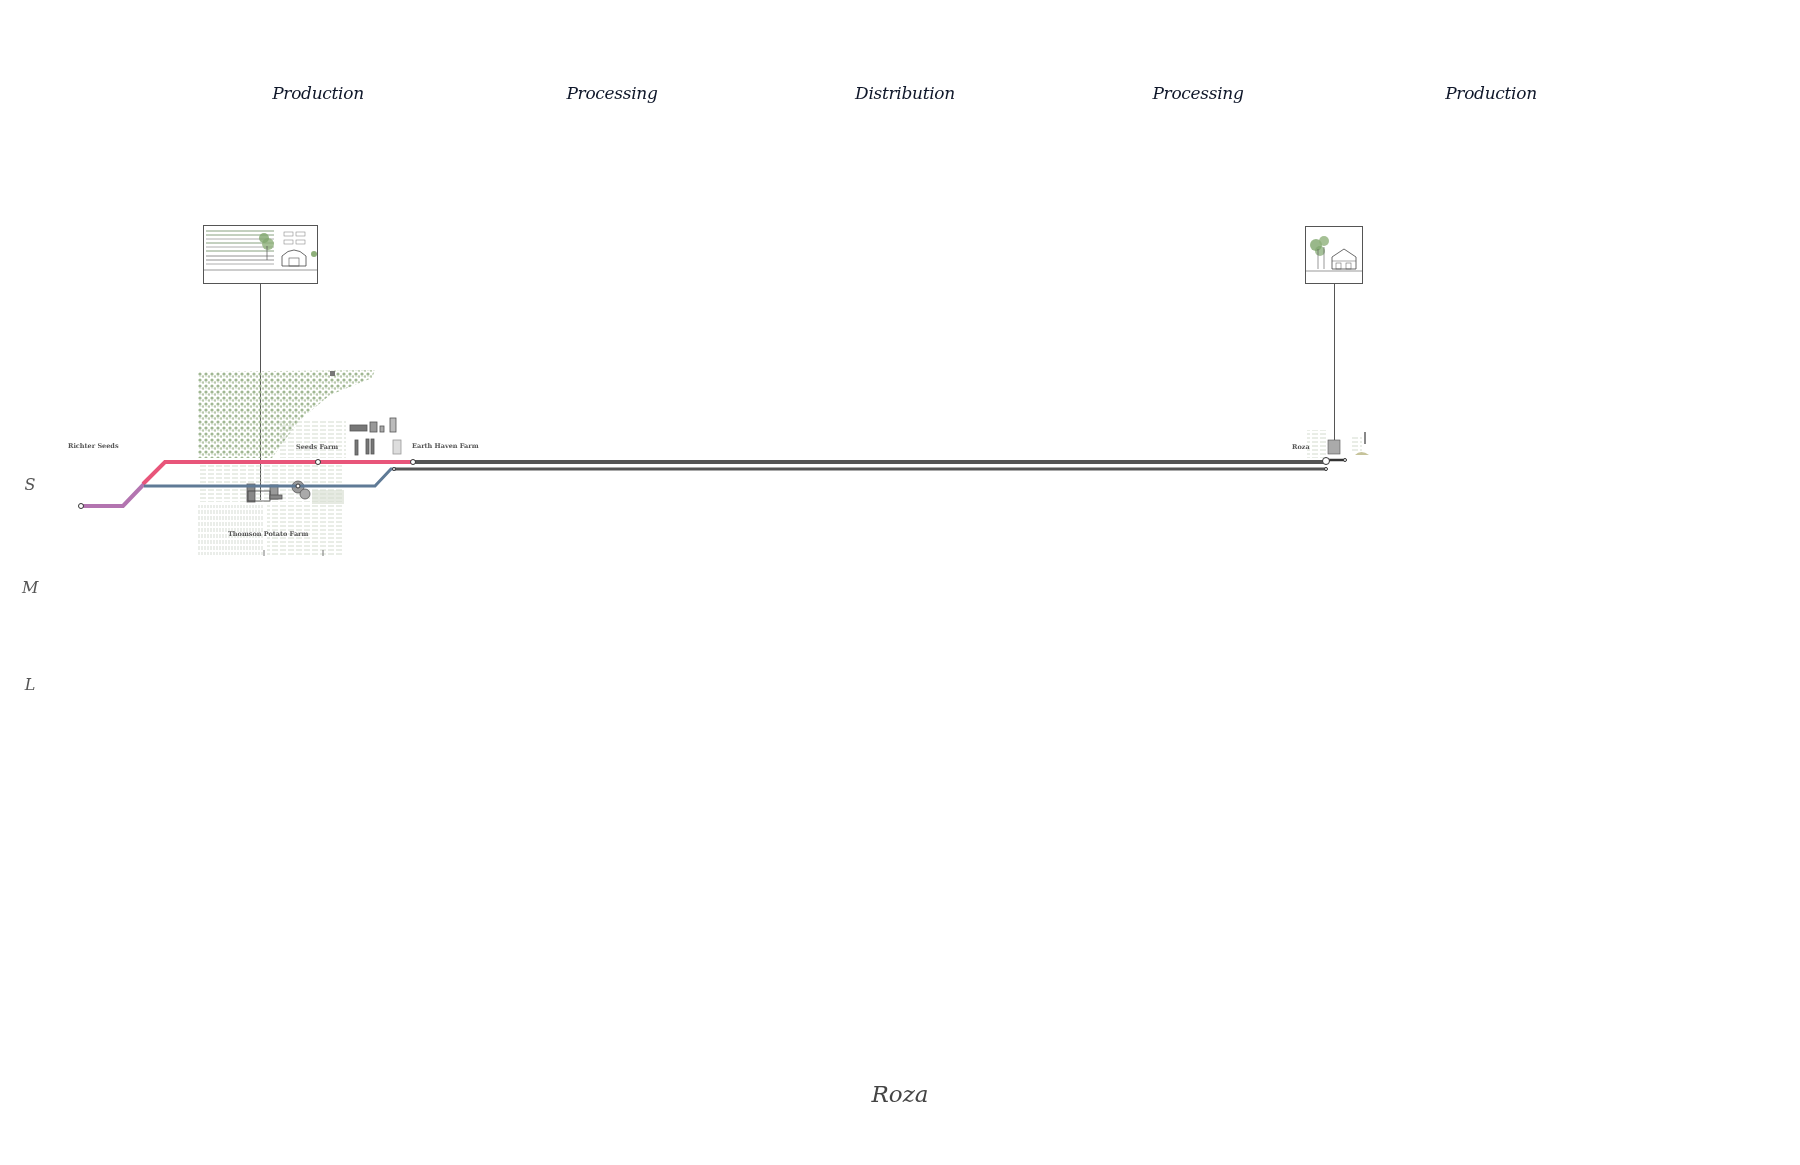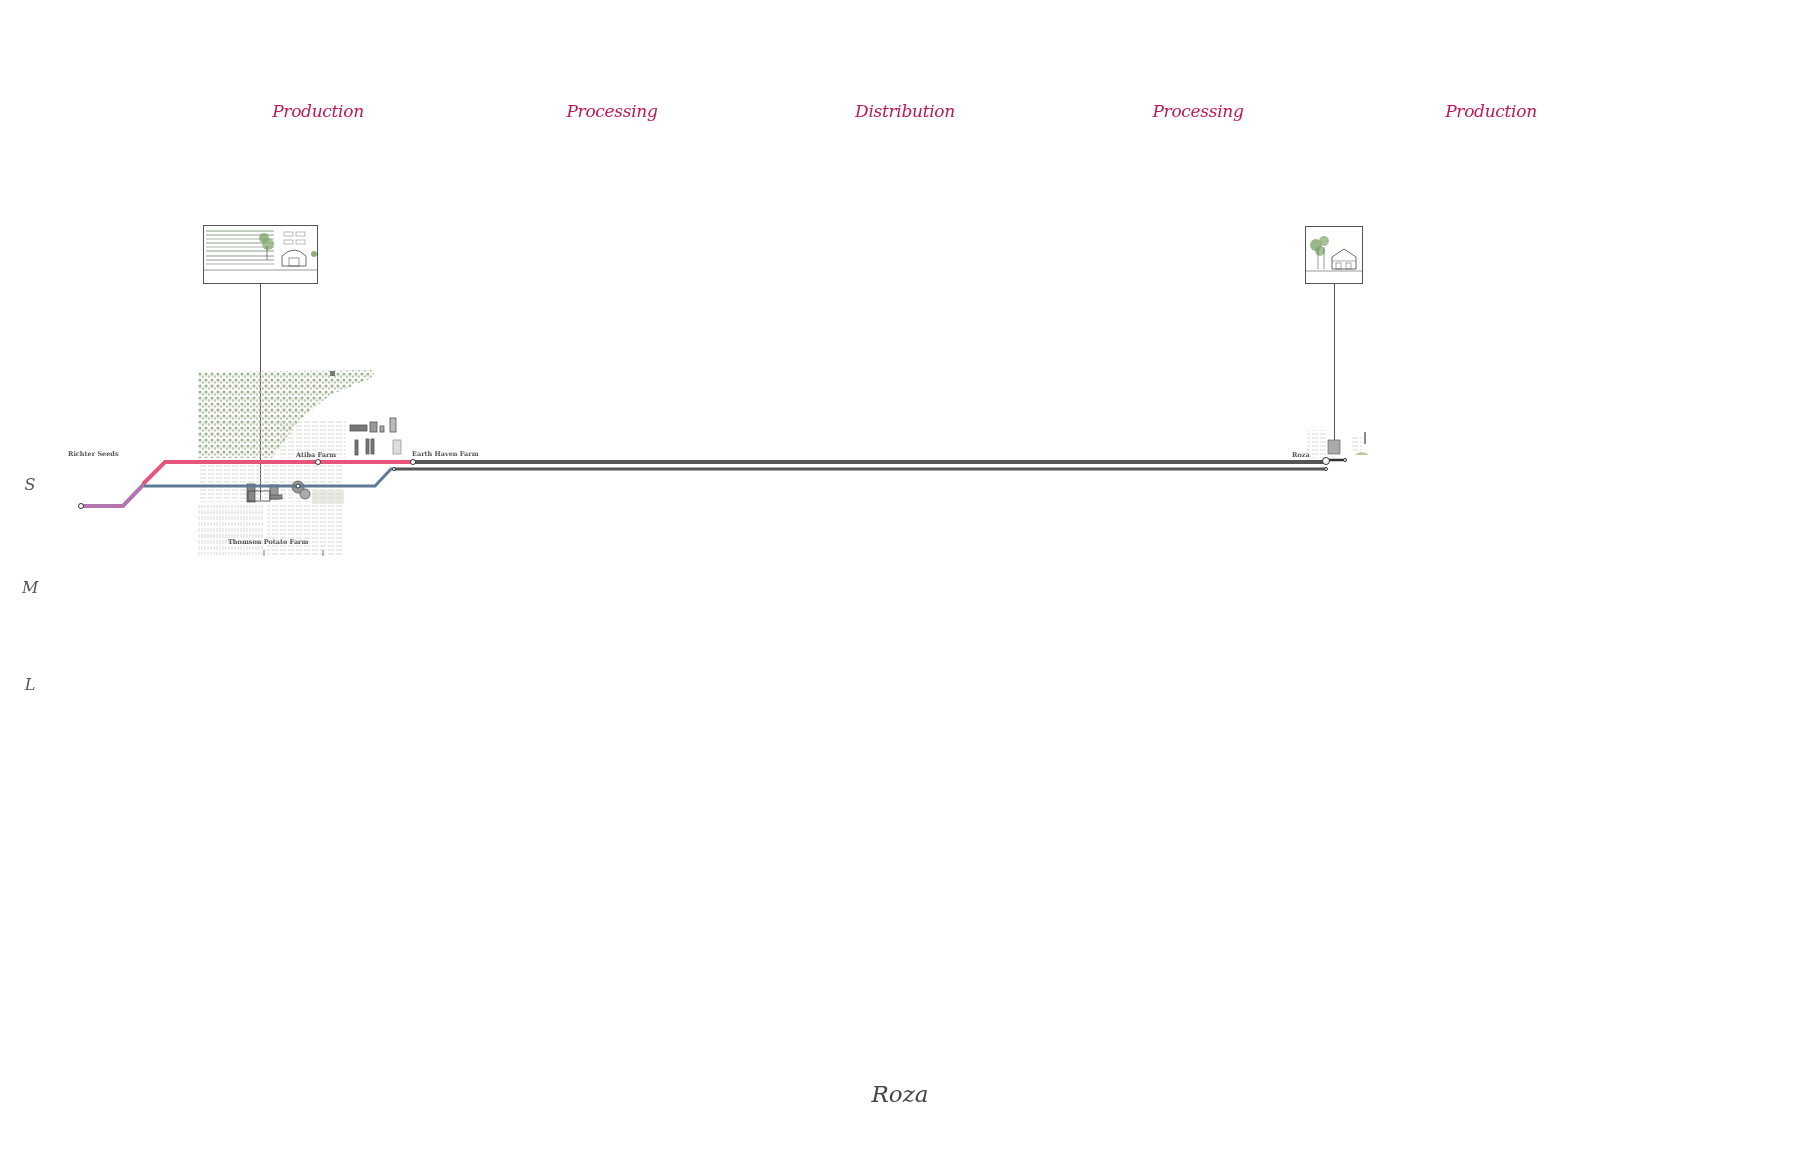"Production" .stage-label { color: #be185d -> #0f172a; top: 101px -> 83px }
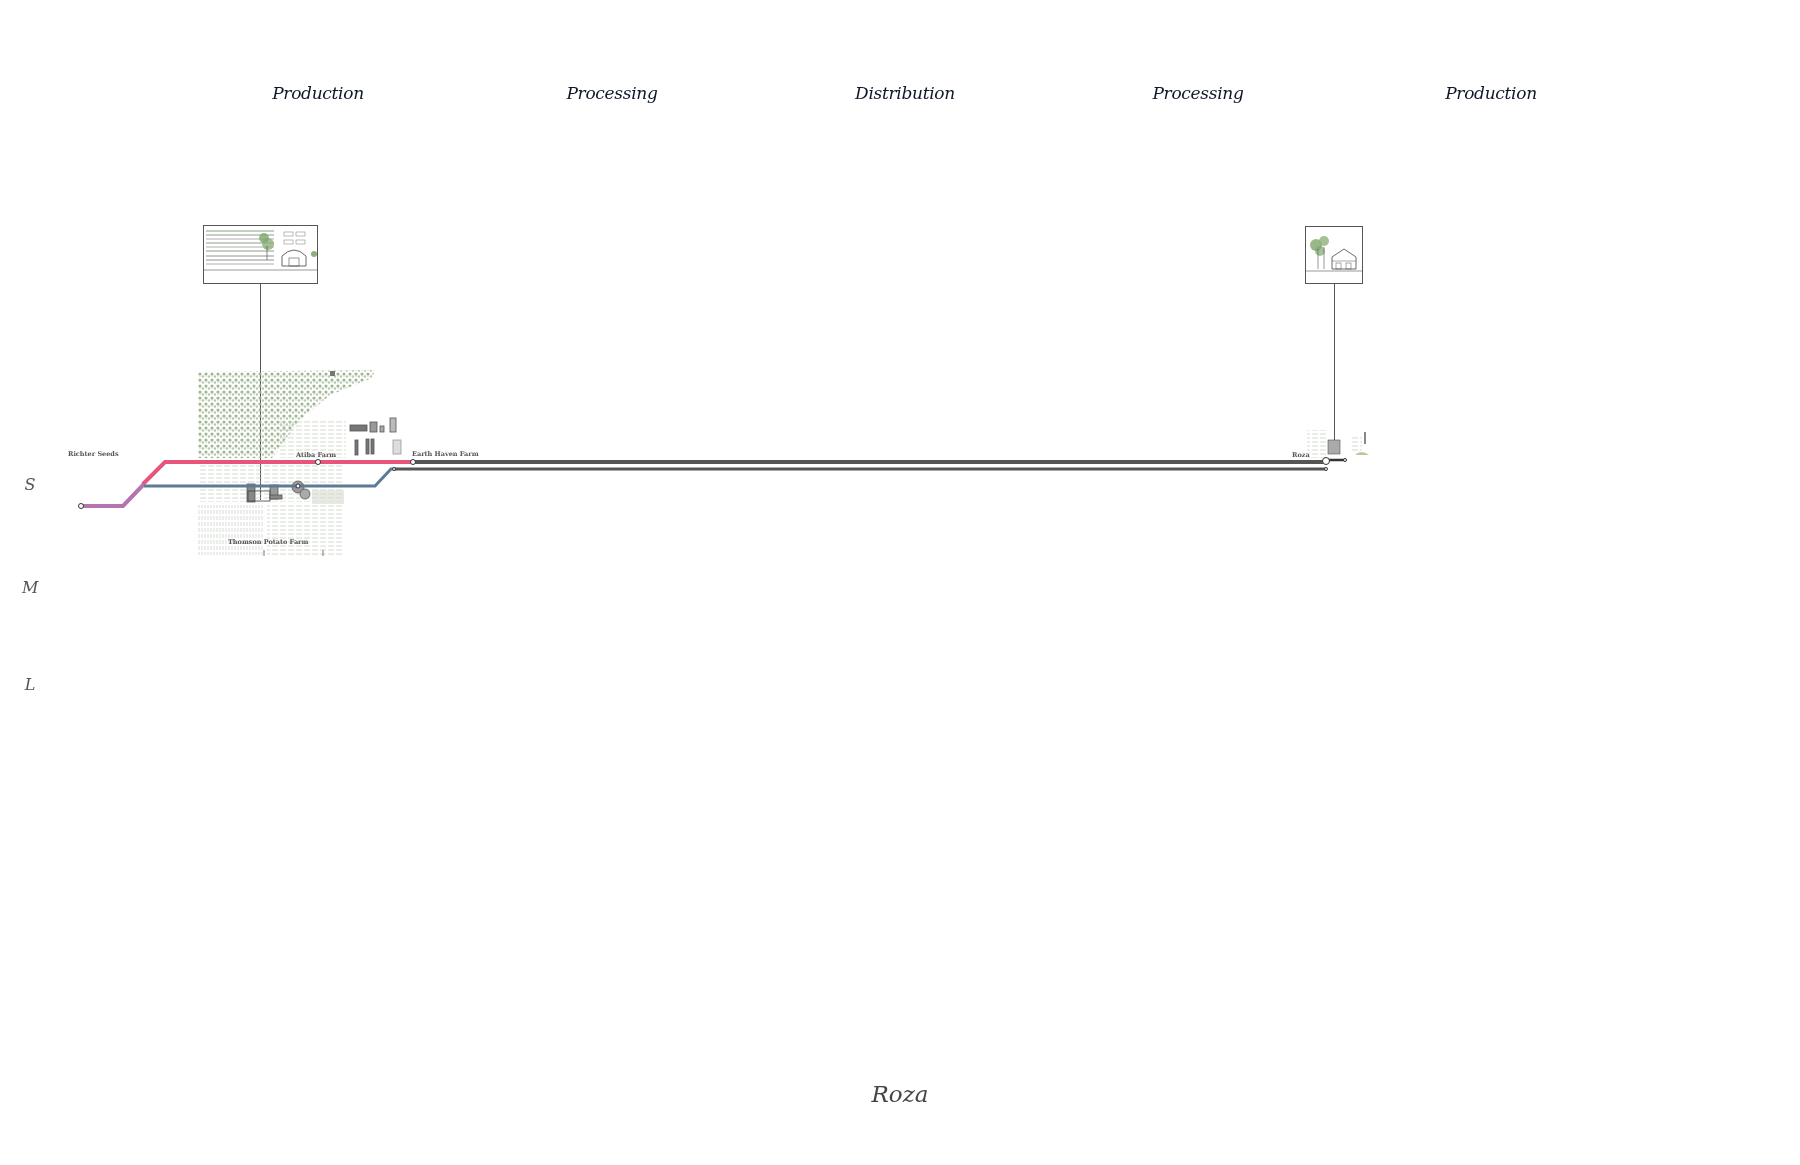"Richter Seeds" .place-label { margin-top: 8px -> none }
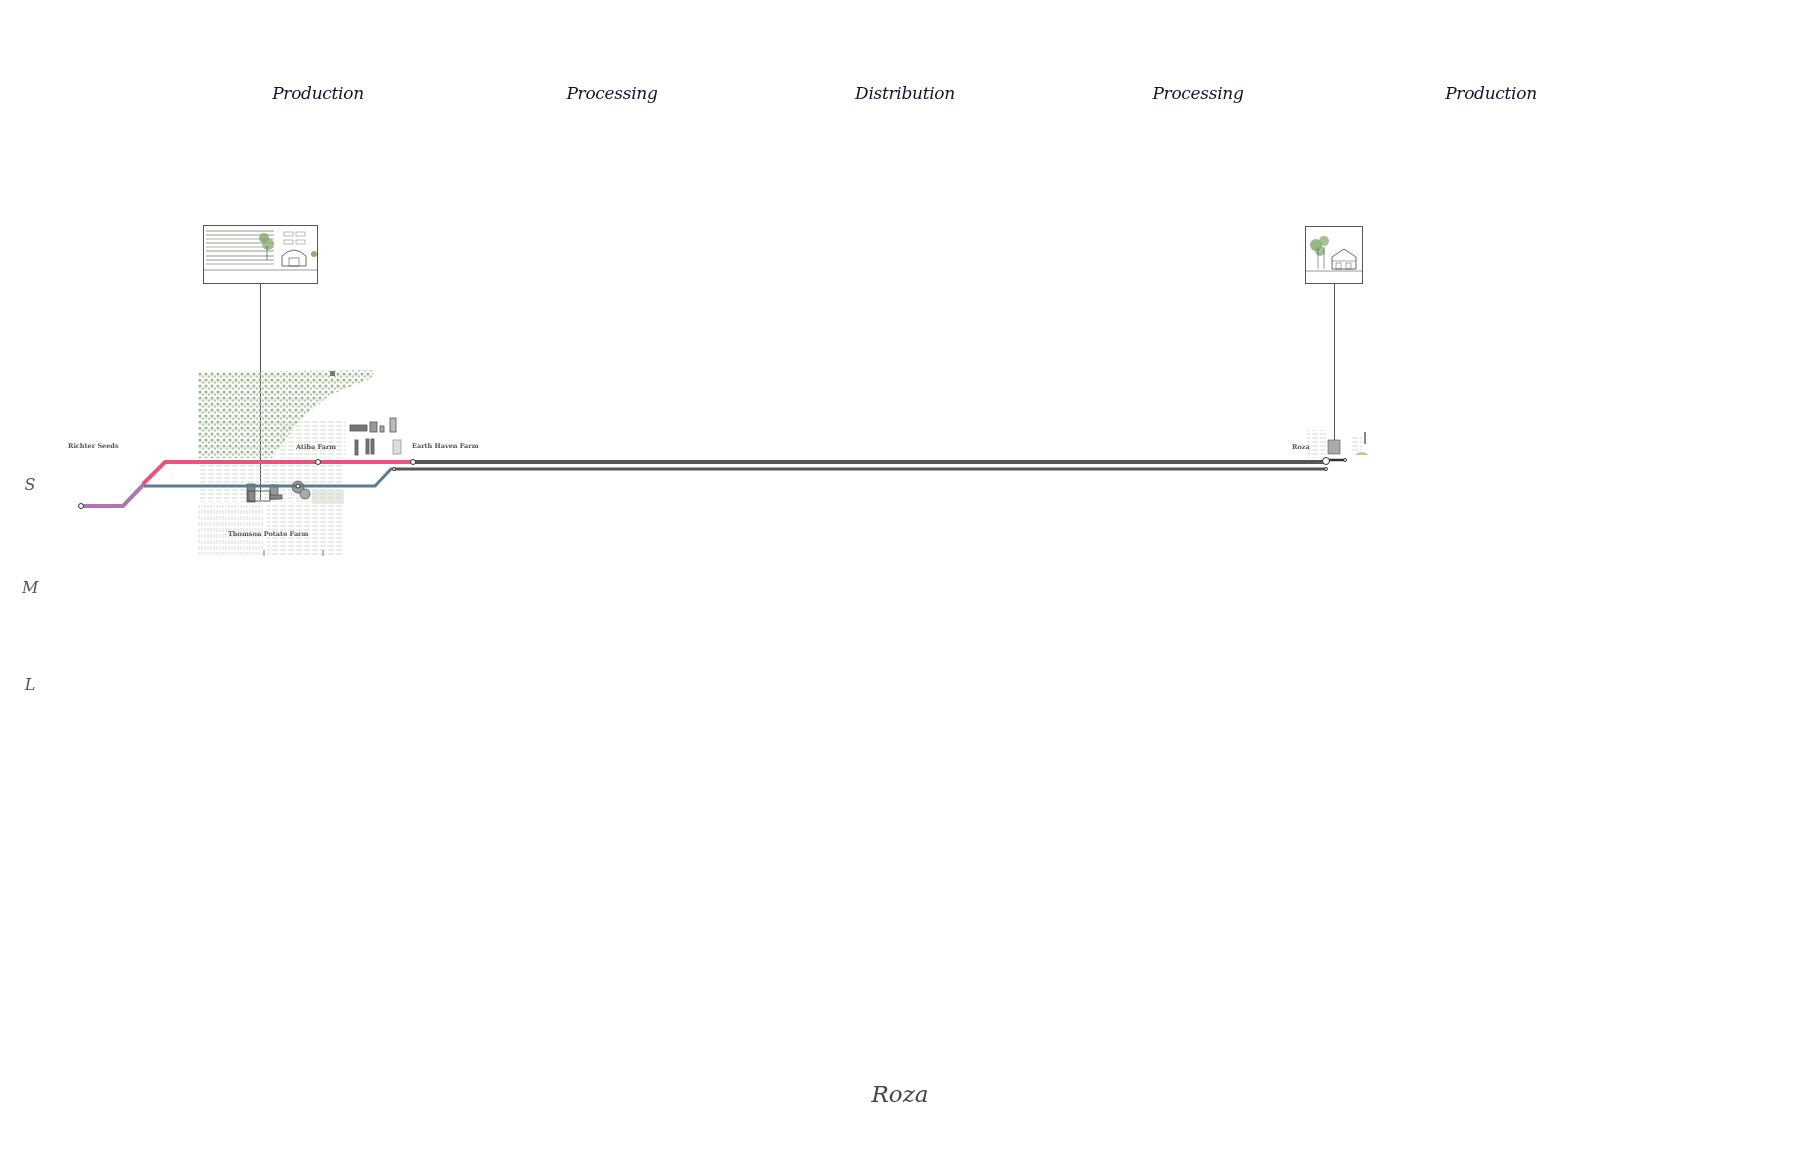"Atiba Farm" div.place-label { text: Atiba -> Seeds }
